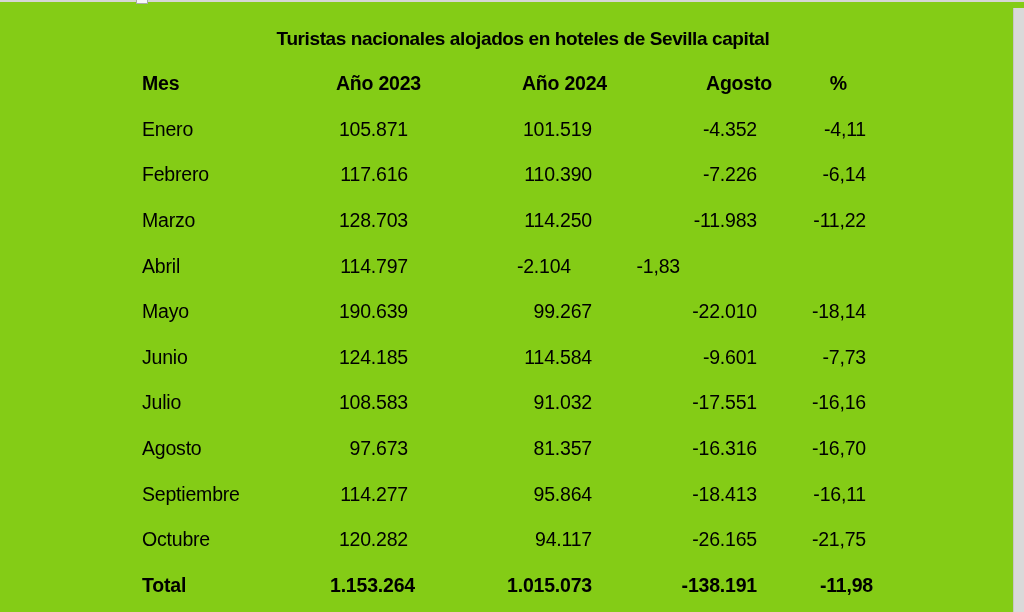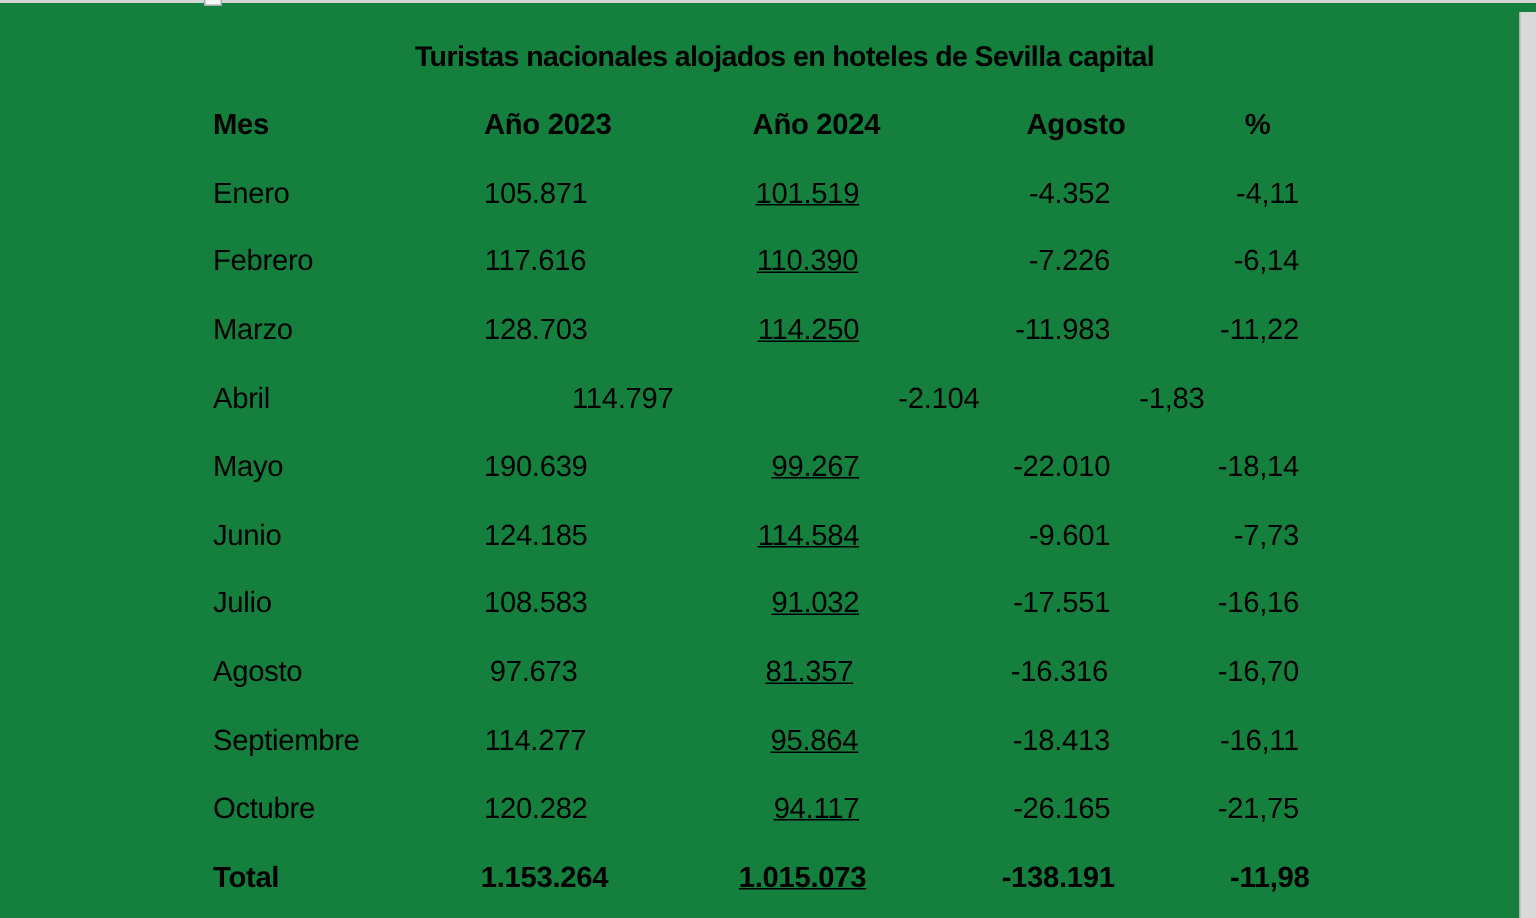"Turistas nacionales alojados en hoteles" .page { background: #15803d -> #84cc16 }
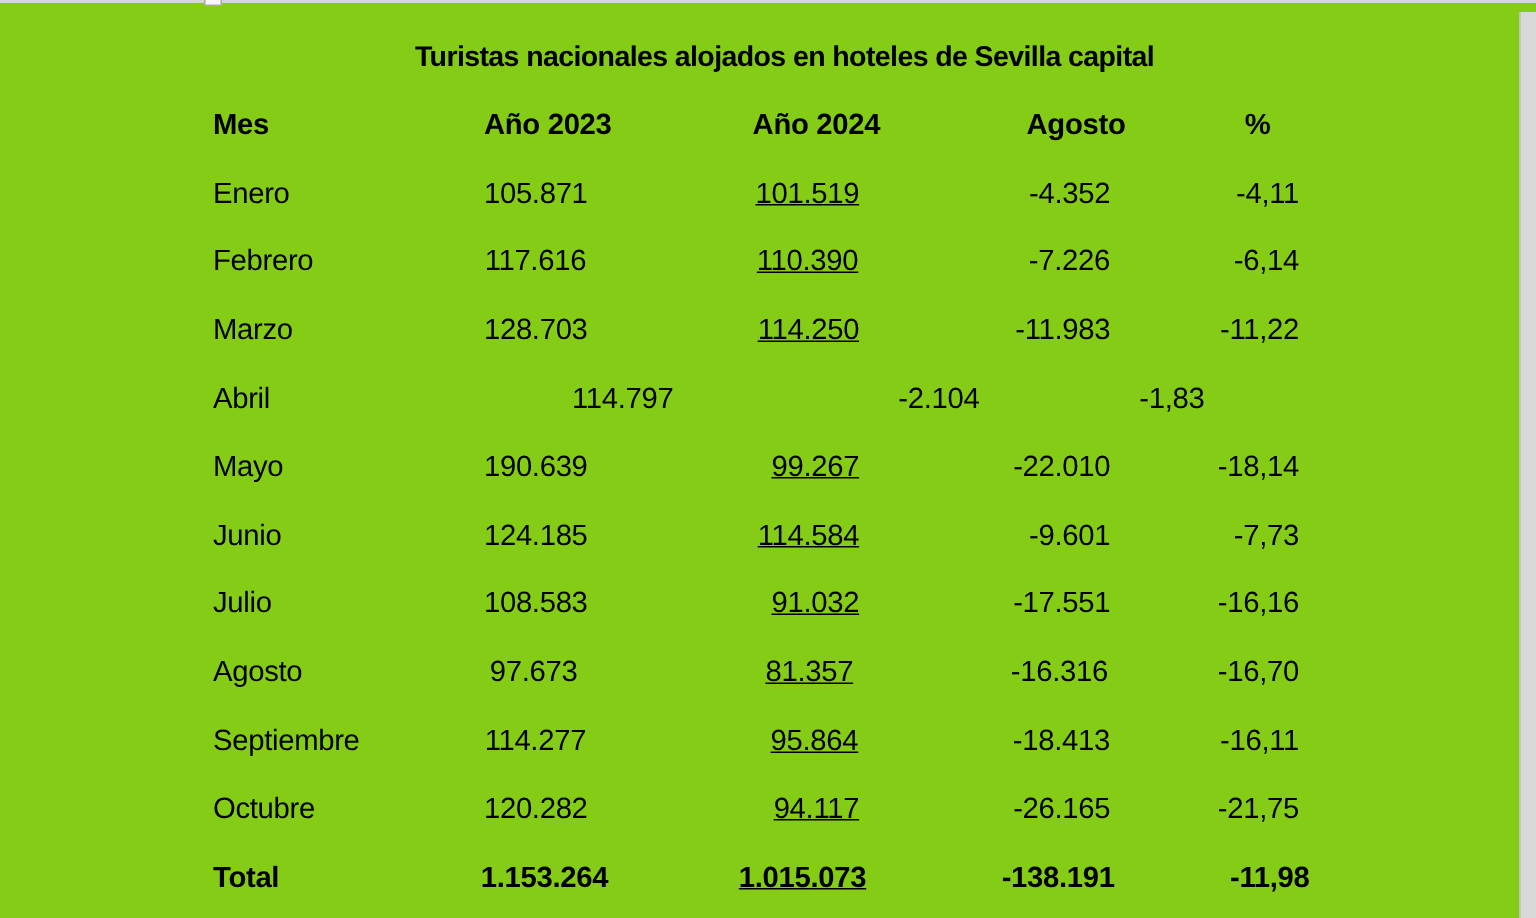"Mes" .tr { gap: 41px -> none }
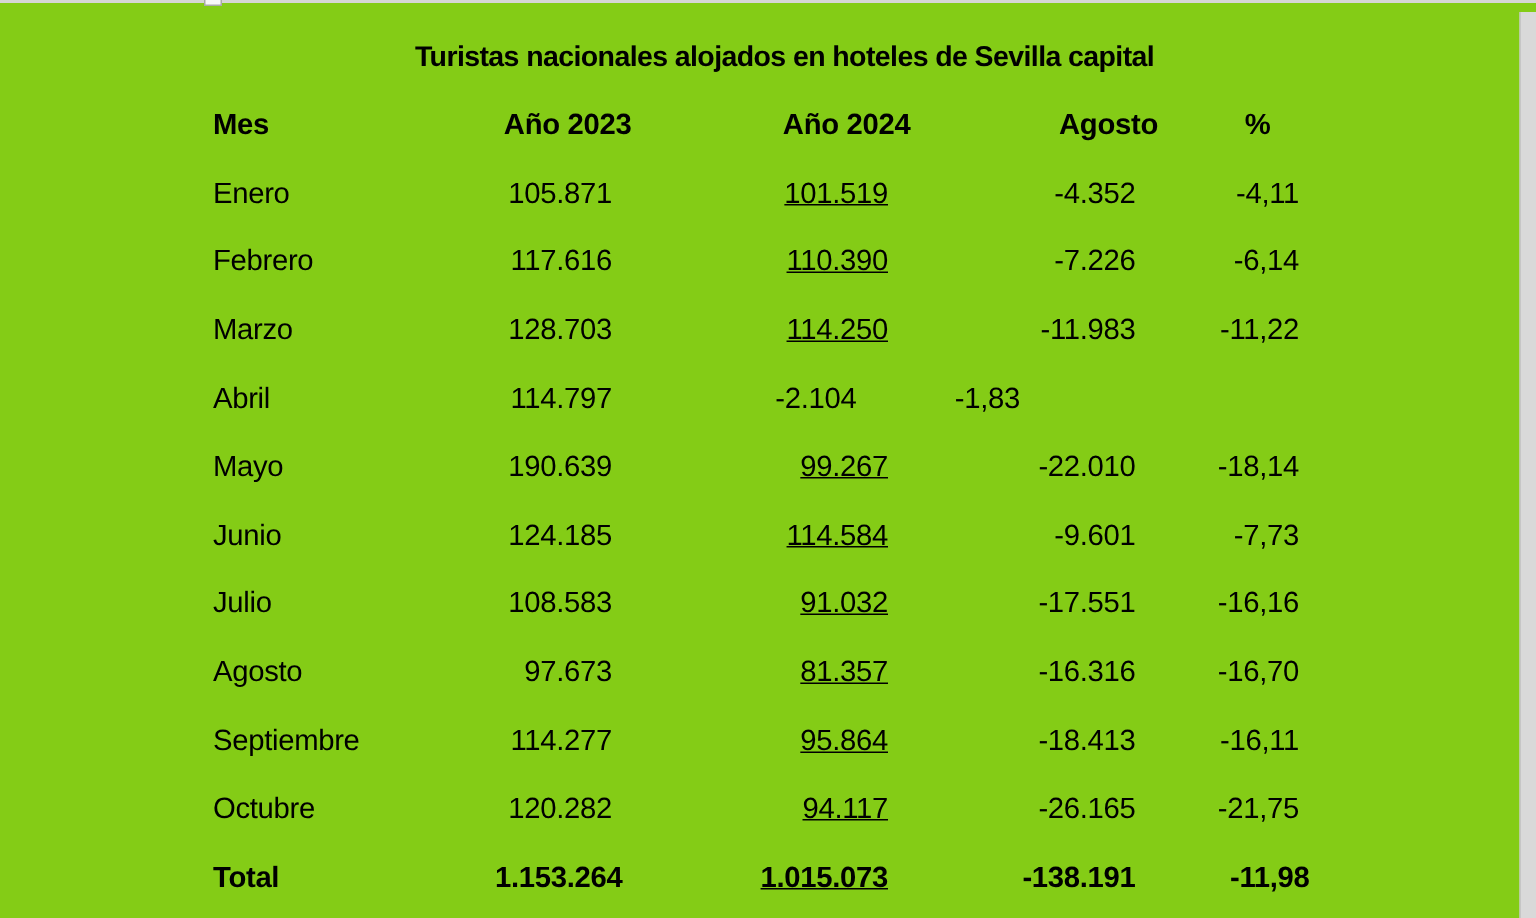"101.519" .body .c3, .total .c3 { text-decoration: underline -> none }
